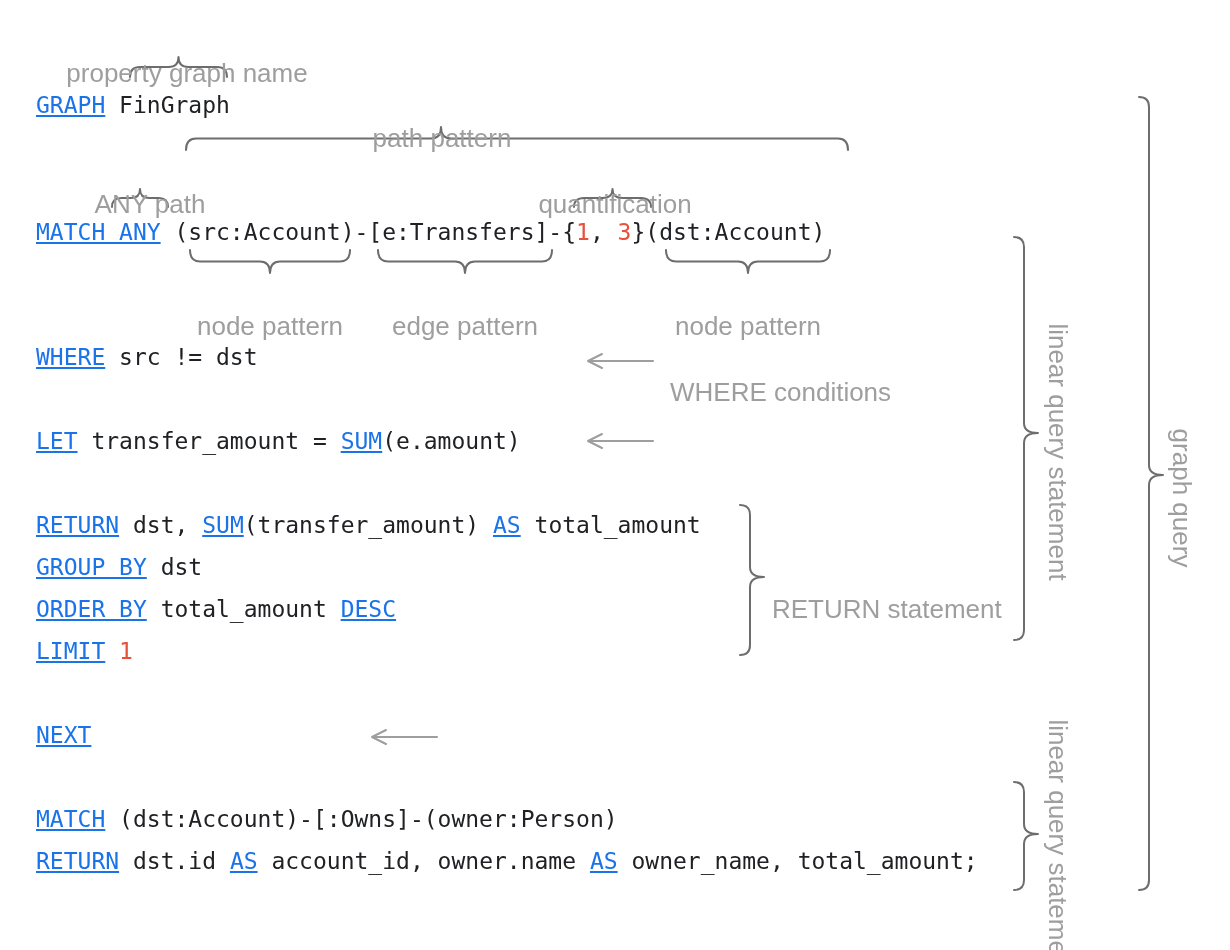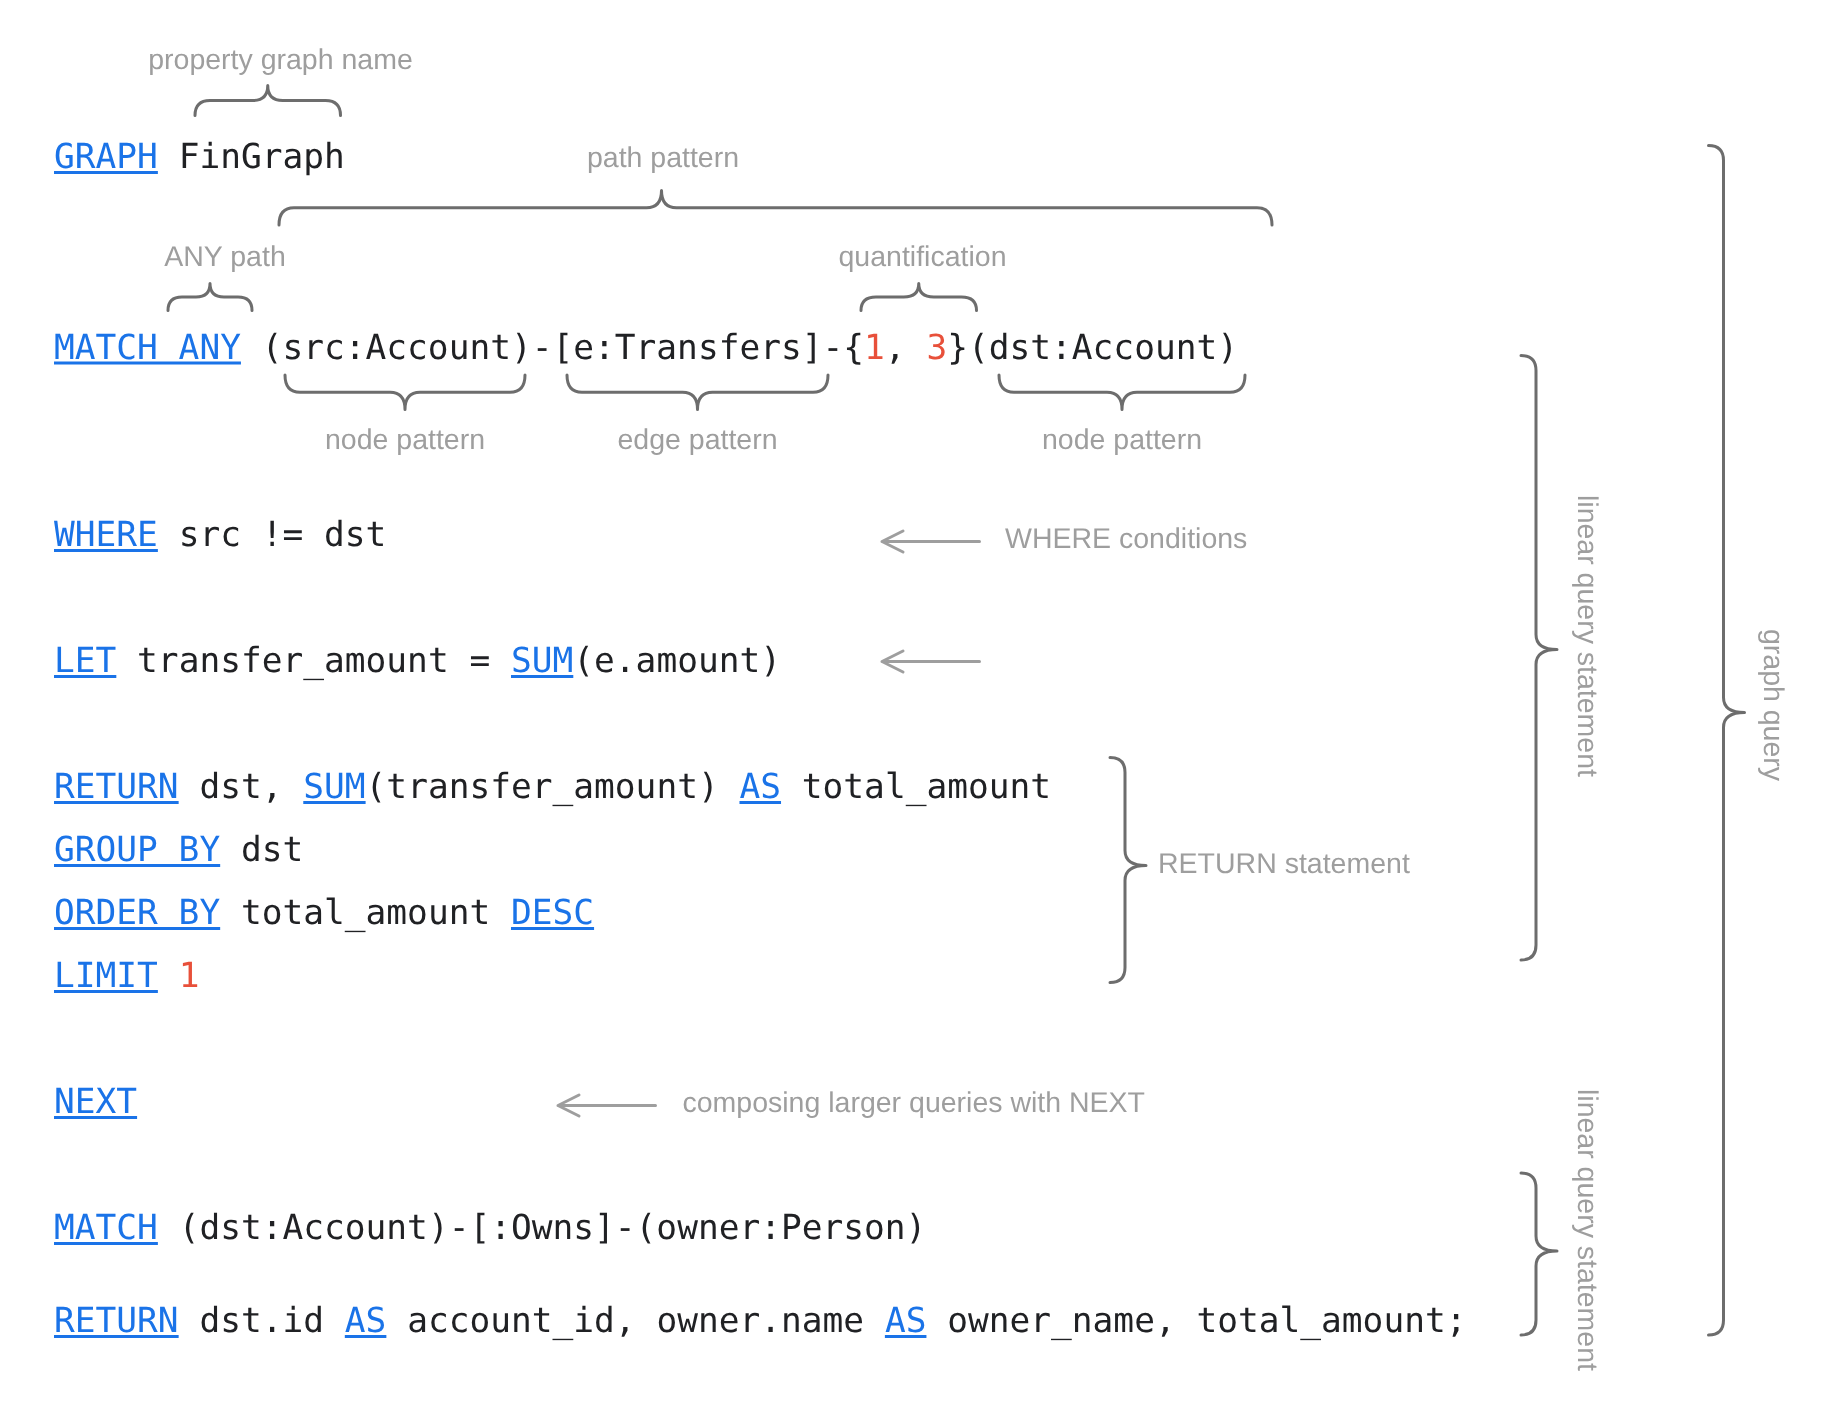"property graph name" .lbl { font-size: 19px -> 26px; margin-top: none -> 28px }
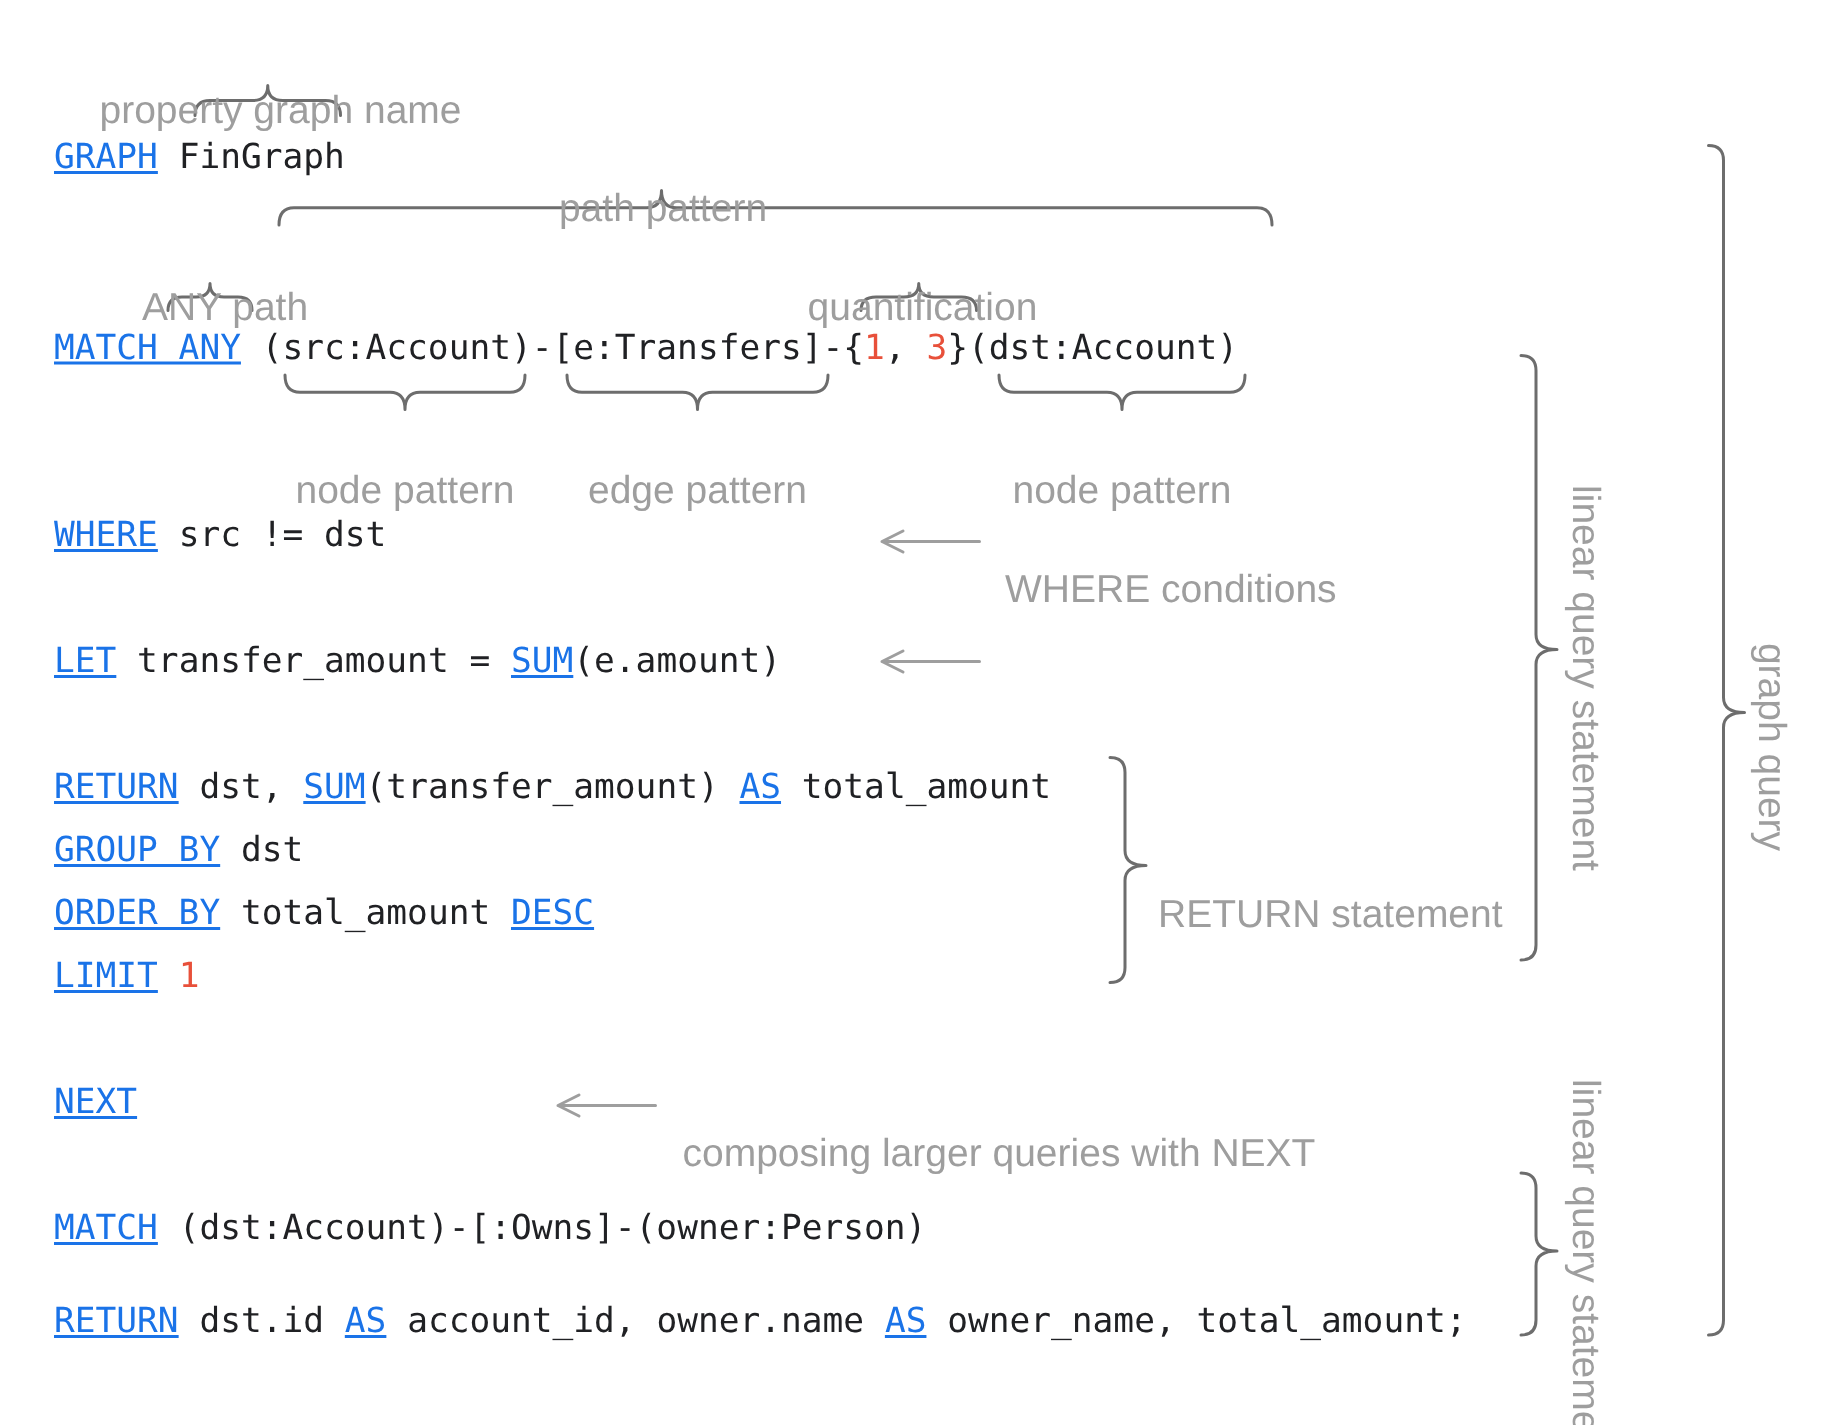"composing larger queries with NEXT" div.lbl { html: <div>composing larger queries with NEXT</div> -> none }
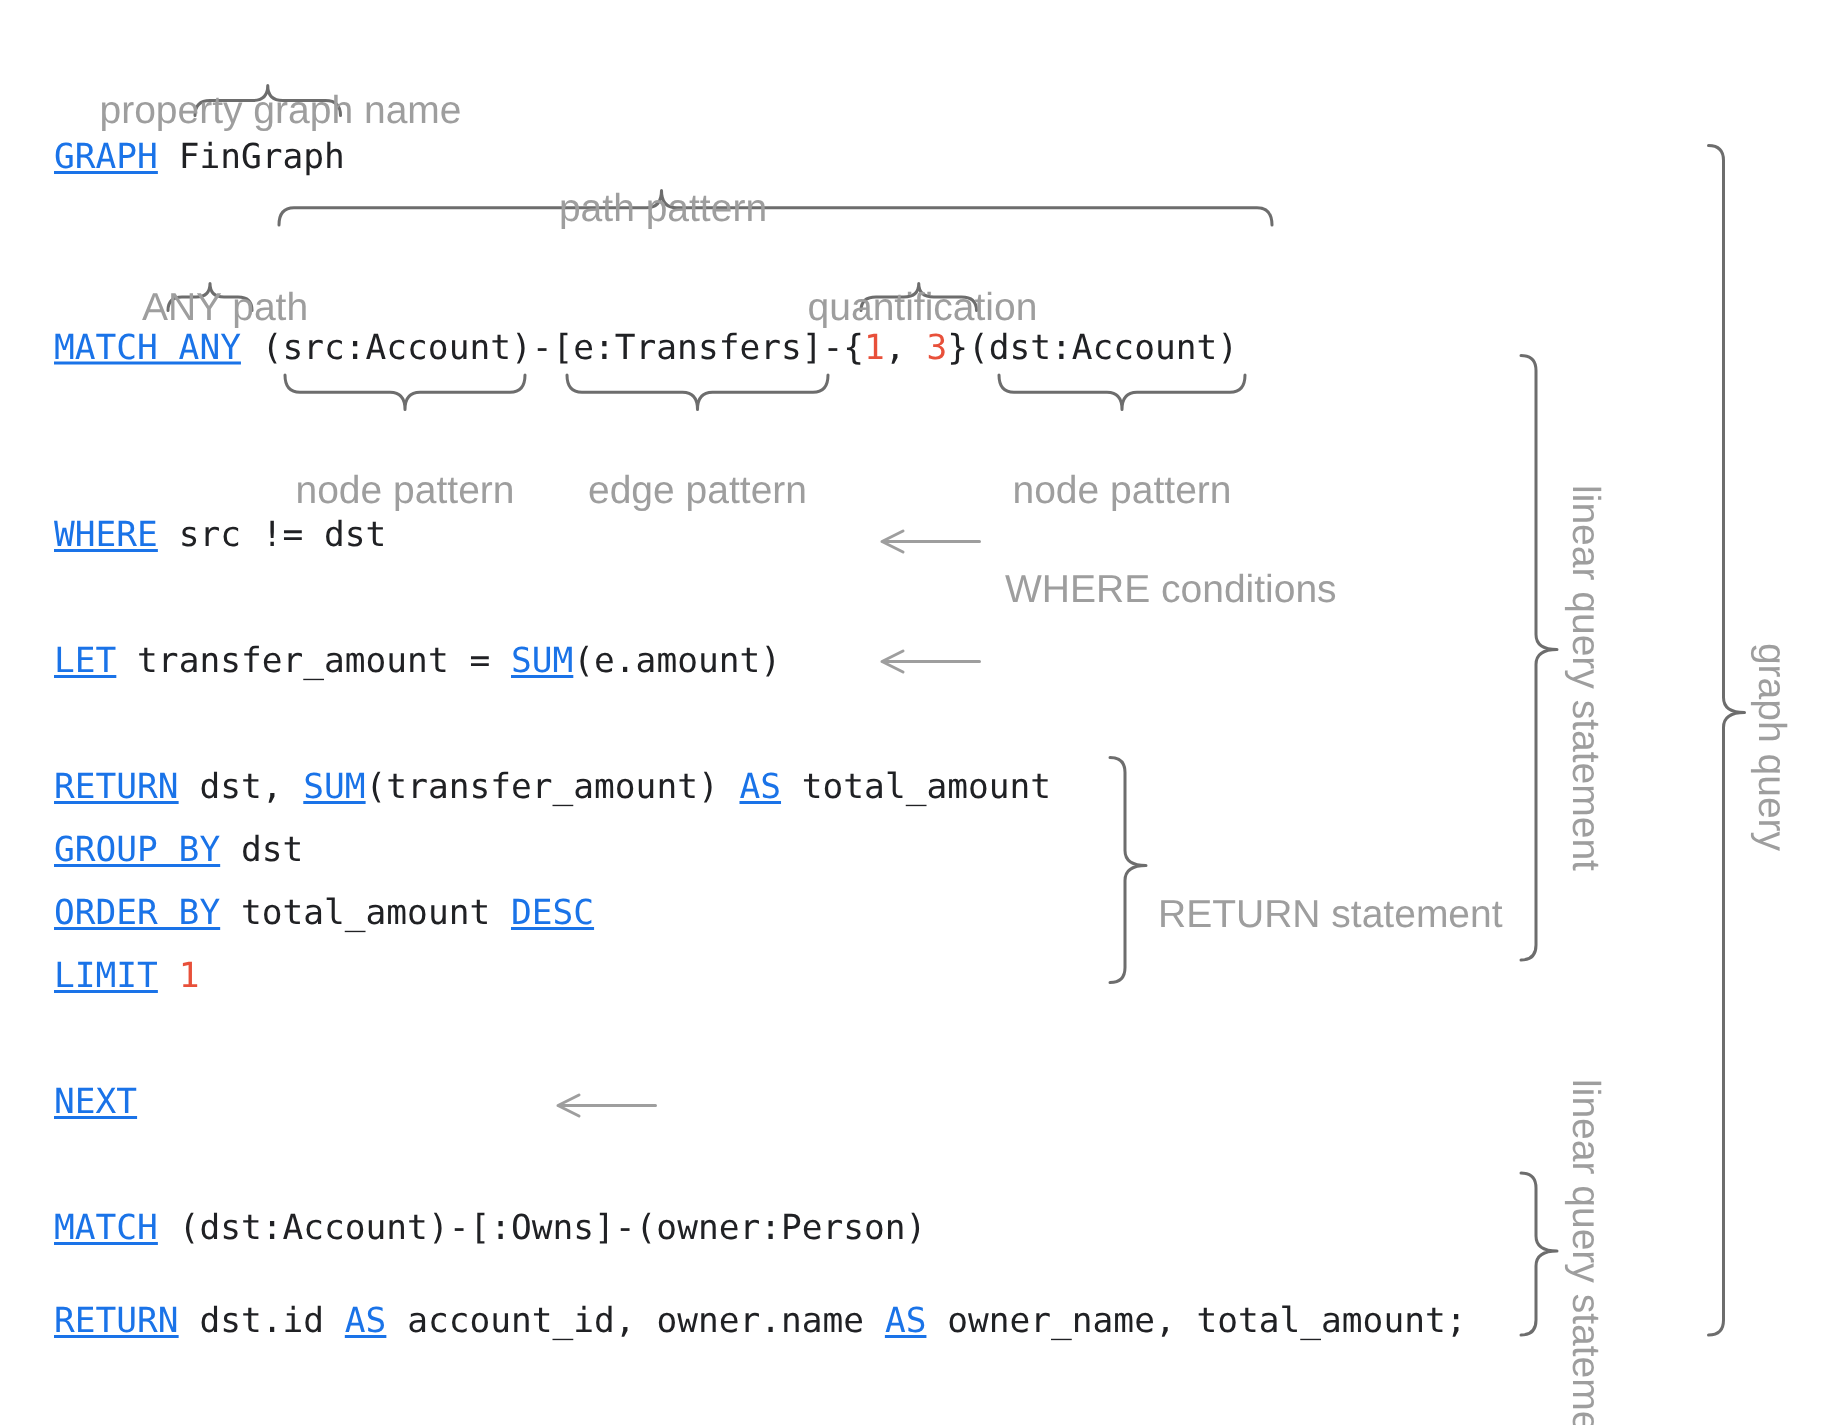"RETURN dst.id AS account_id, owner.name" div.code-line { margin-top: 20px -> none }
